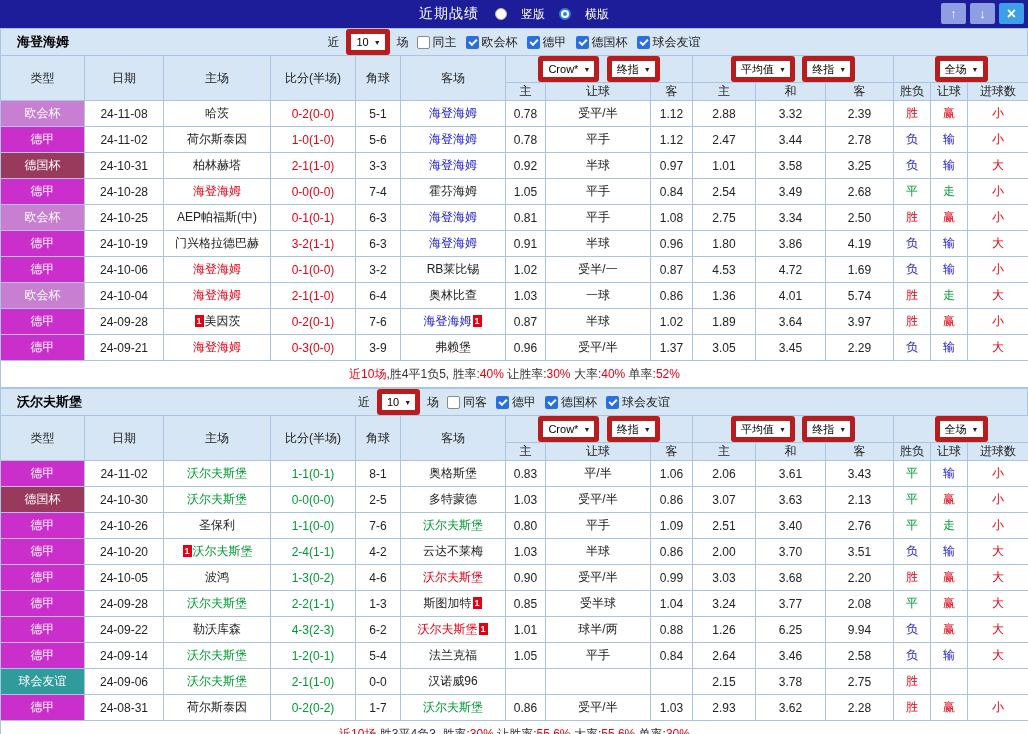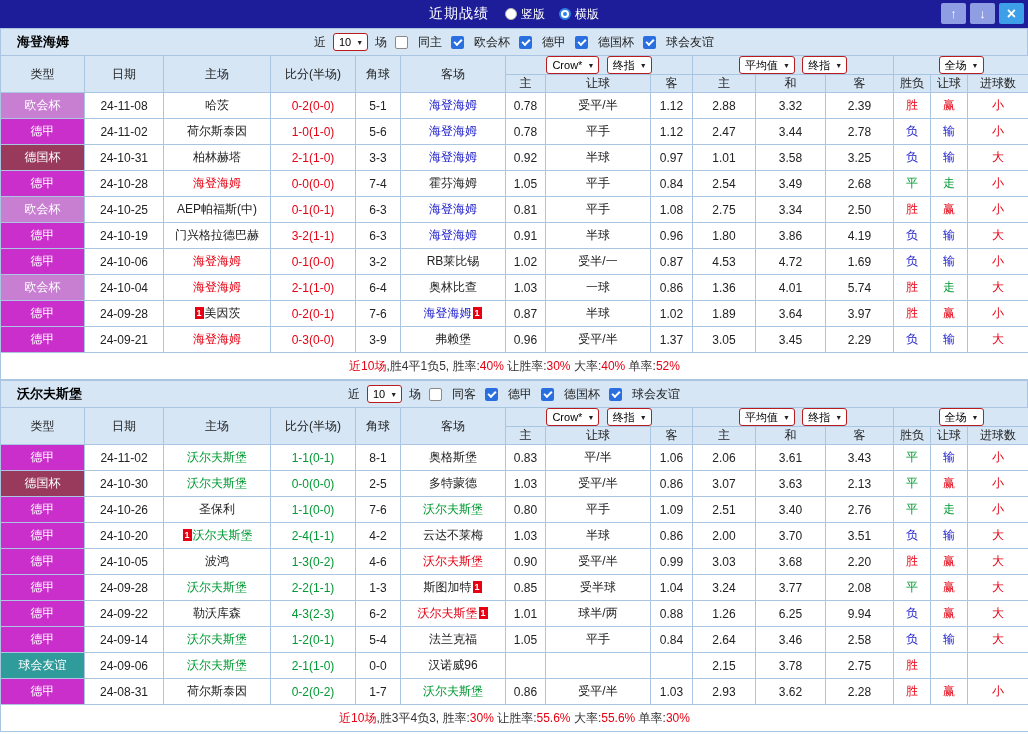"竖版" .radio-wrap { gap: 4px -> 14px }
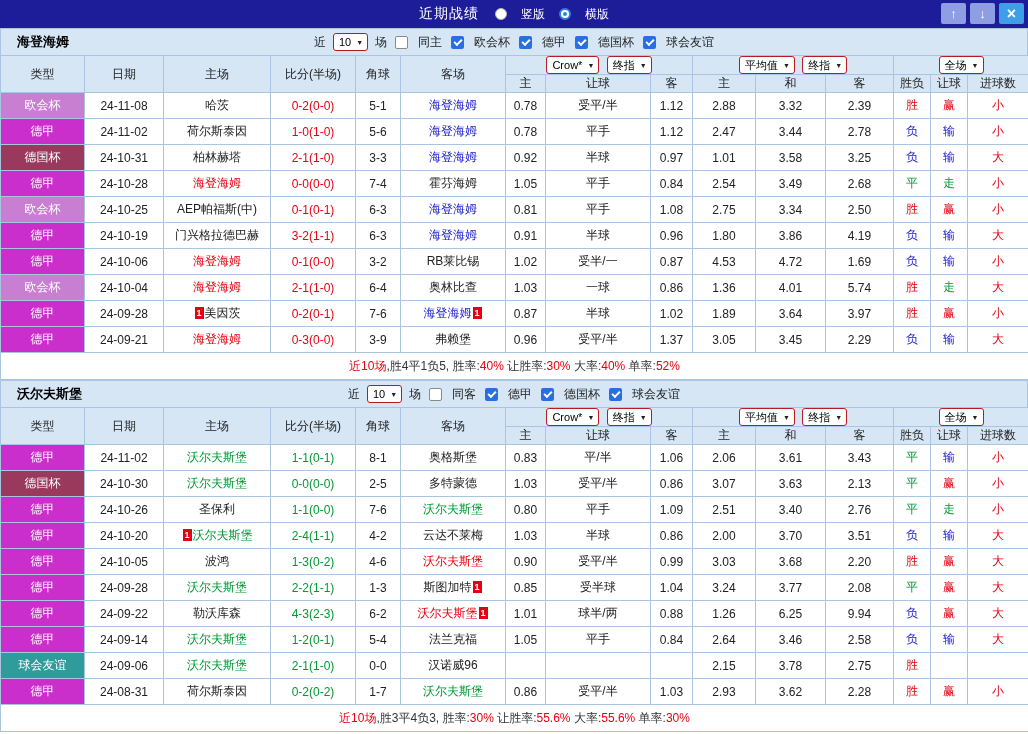"10" .sel { border: 1px solid #b91c1c -> 5px solid #b91c1c; height: 18px -> 26px }
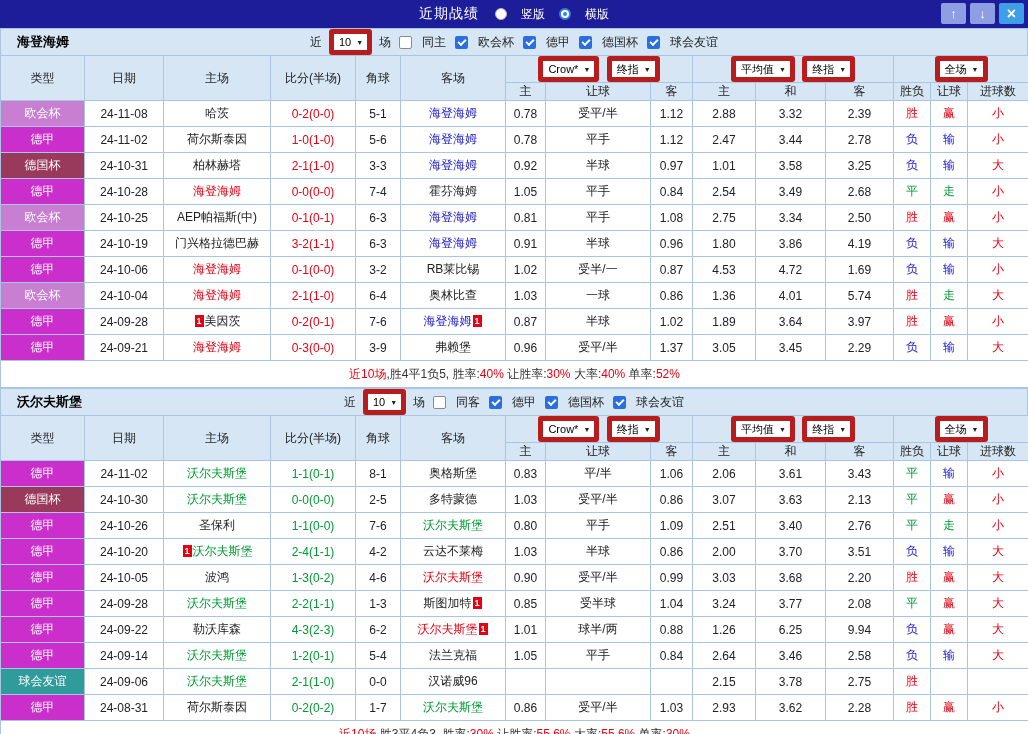"同主" .cb-wrap { gap: 10px -> 3px }
